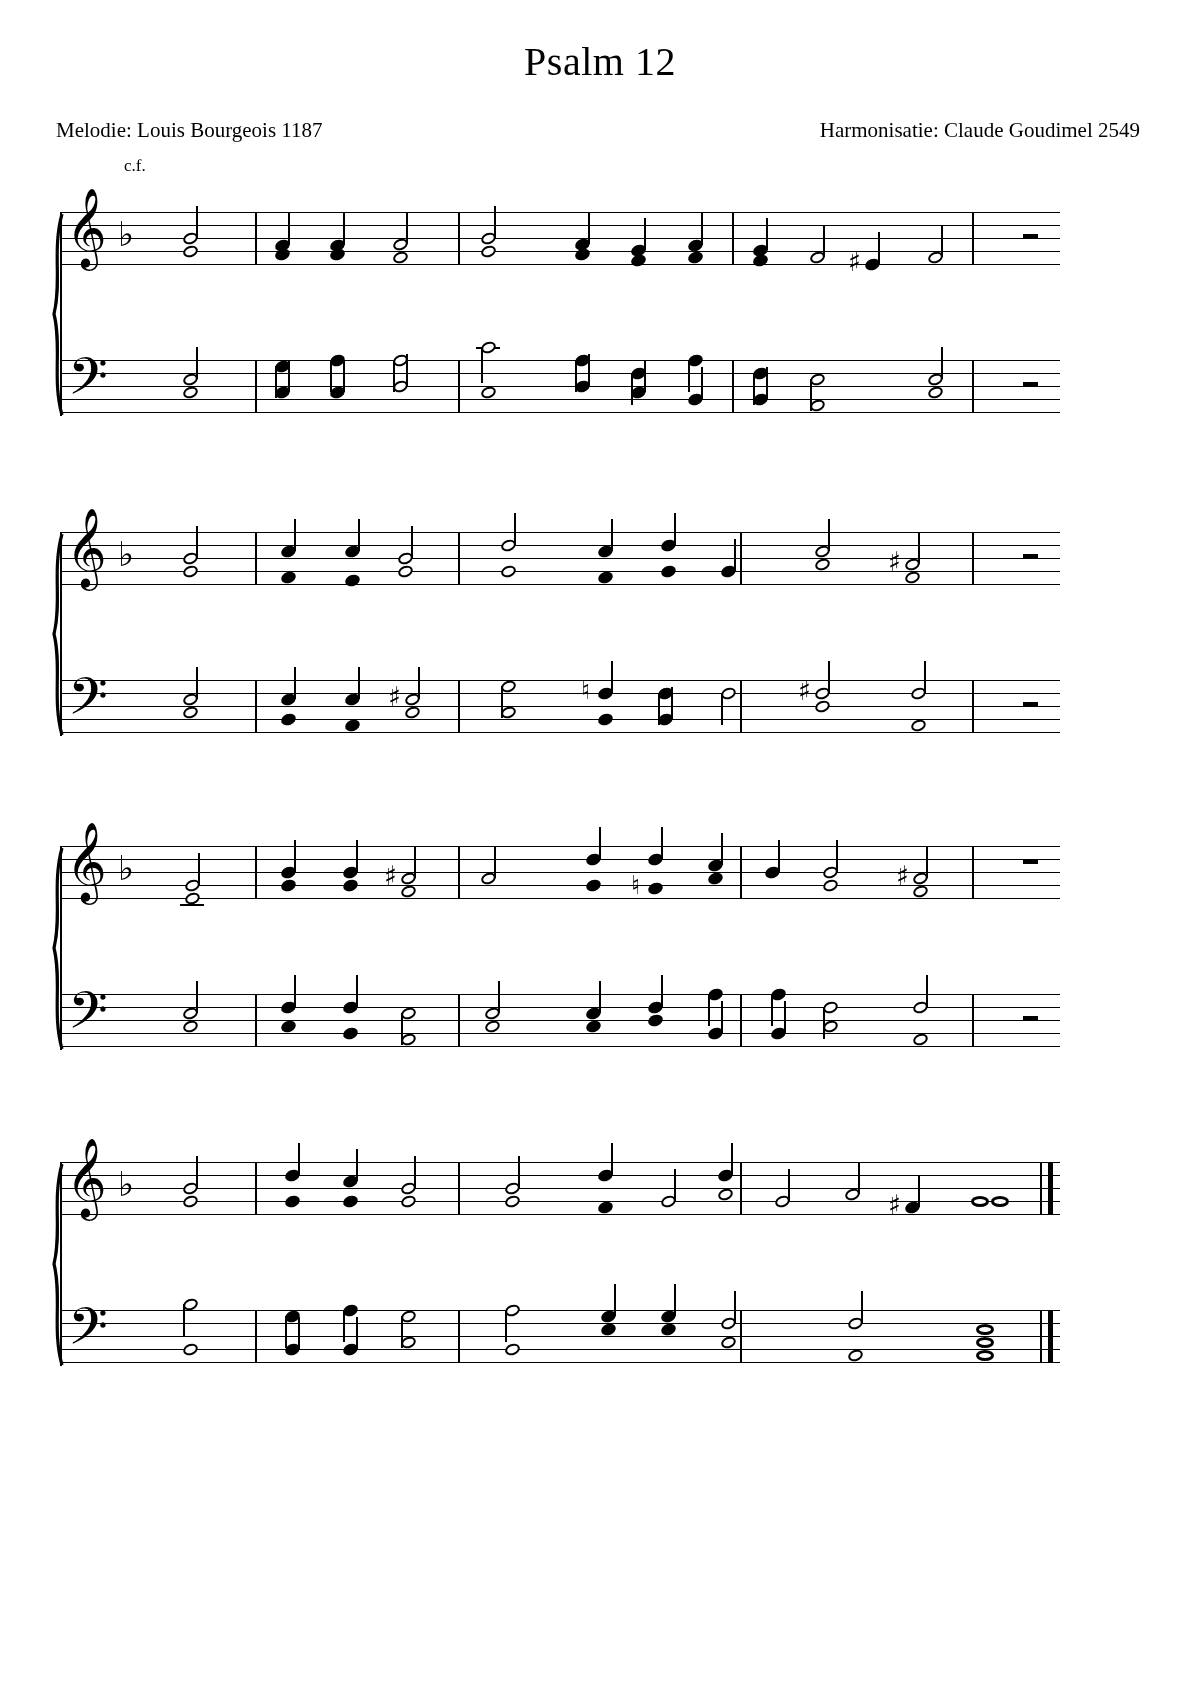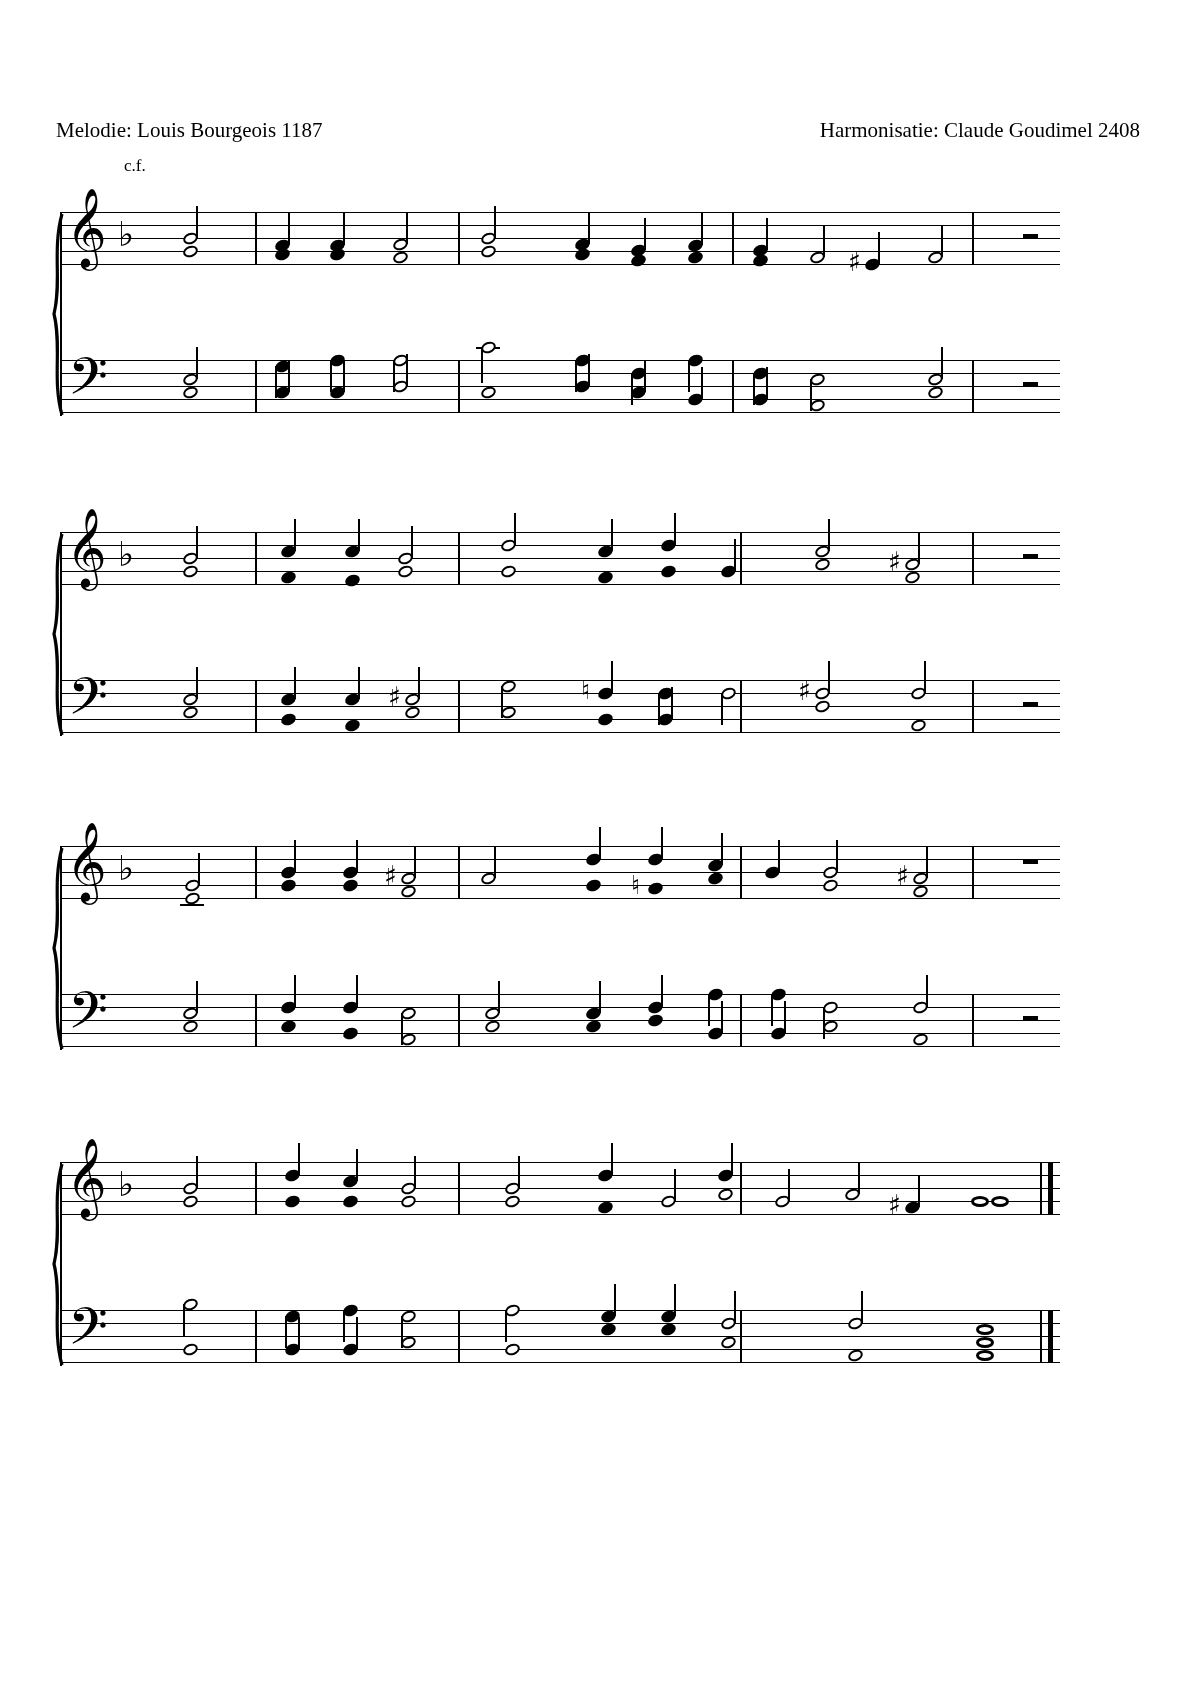"Psalm 12" div.title { html: none -> <div>Psalm 12</div> }
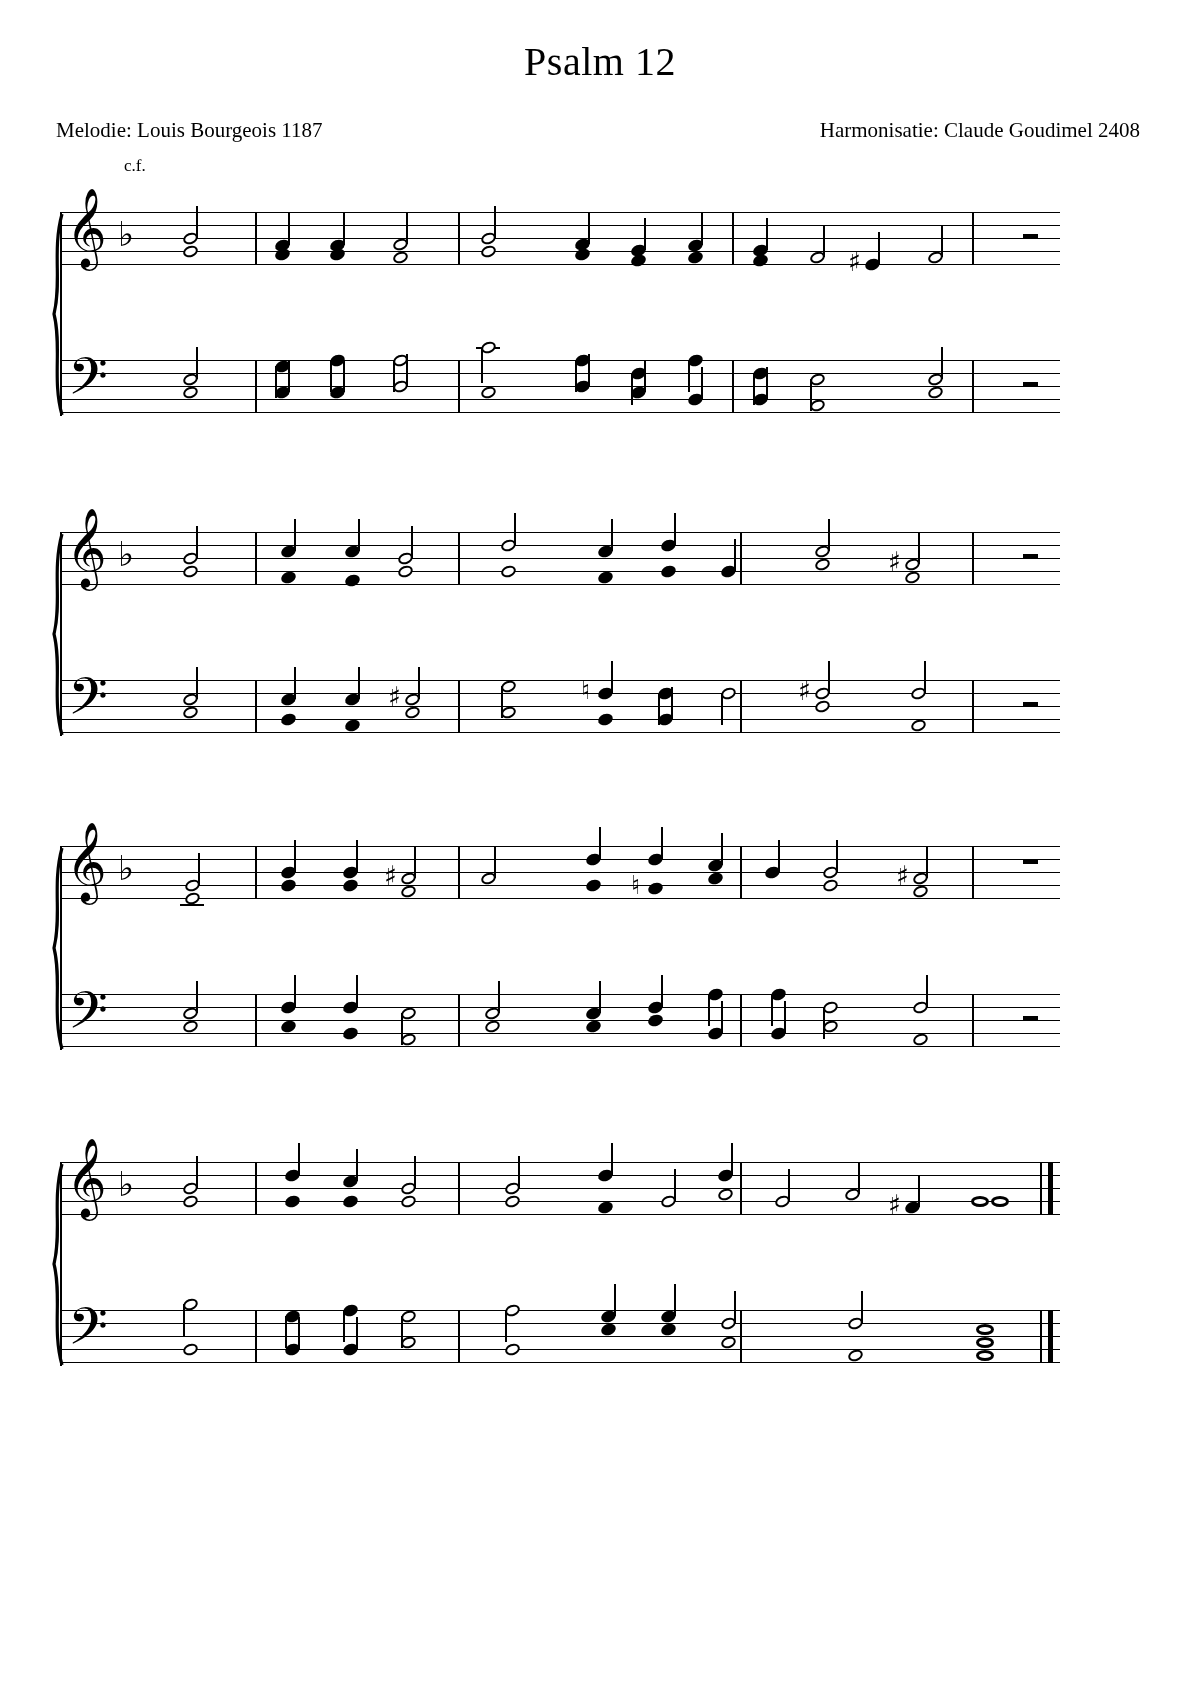"Harmonisatie: Claude Goudimel 2408" div.credit-right { text: 2408 -> 2549 }
